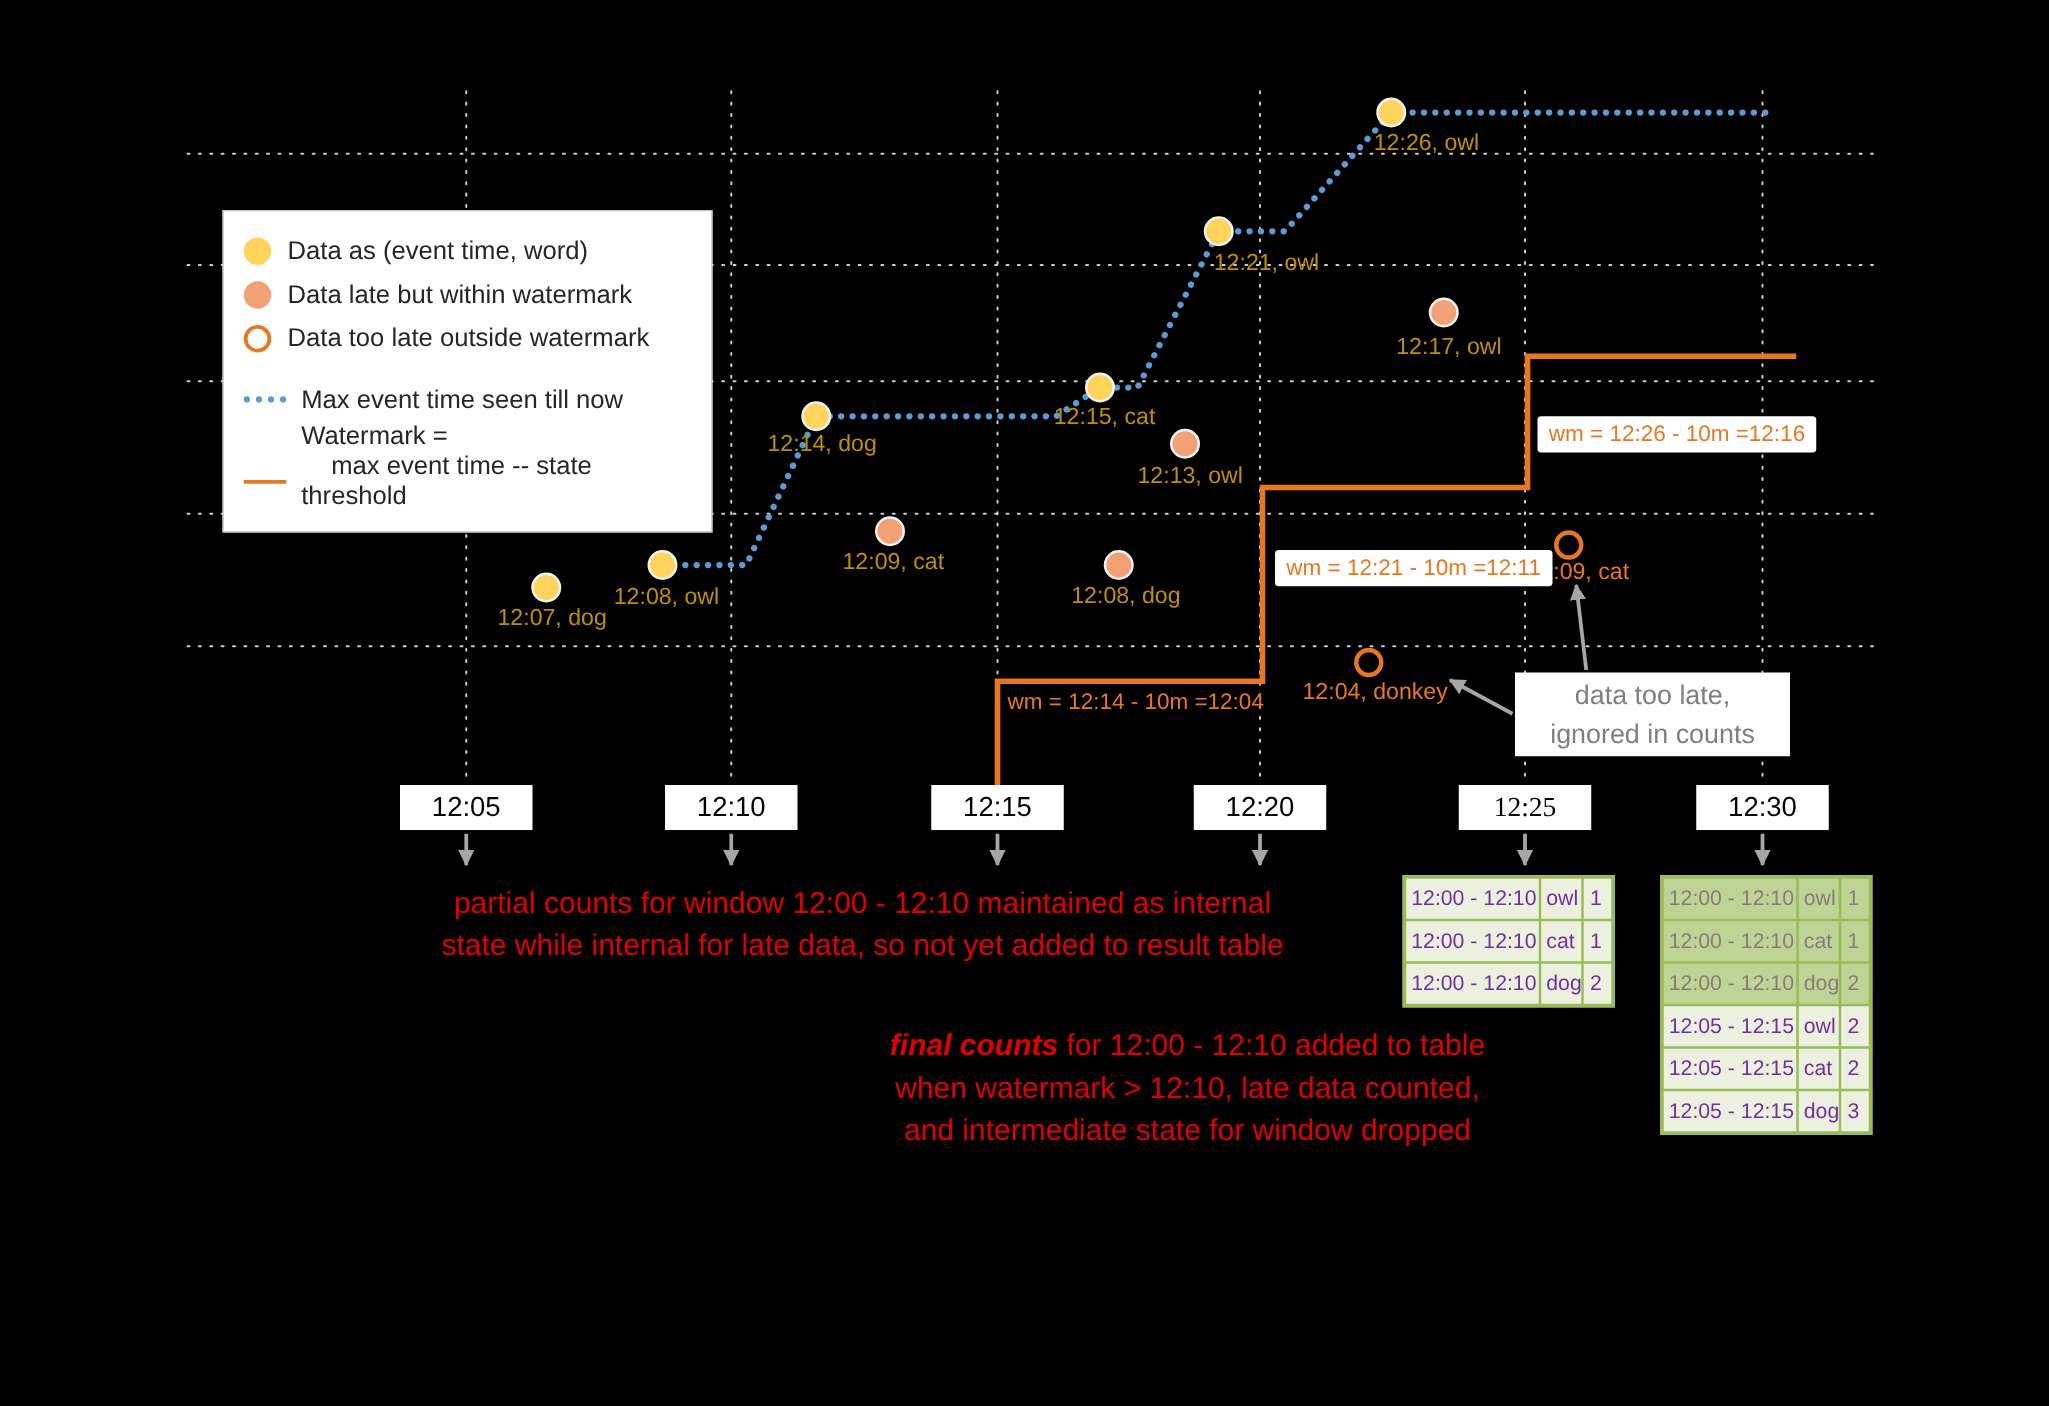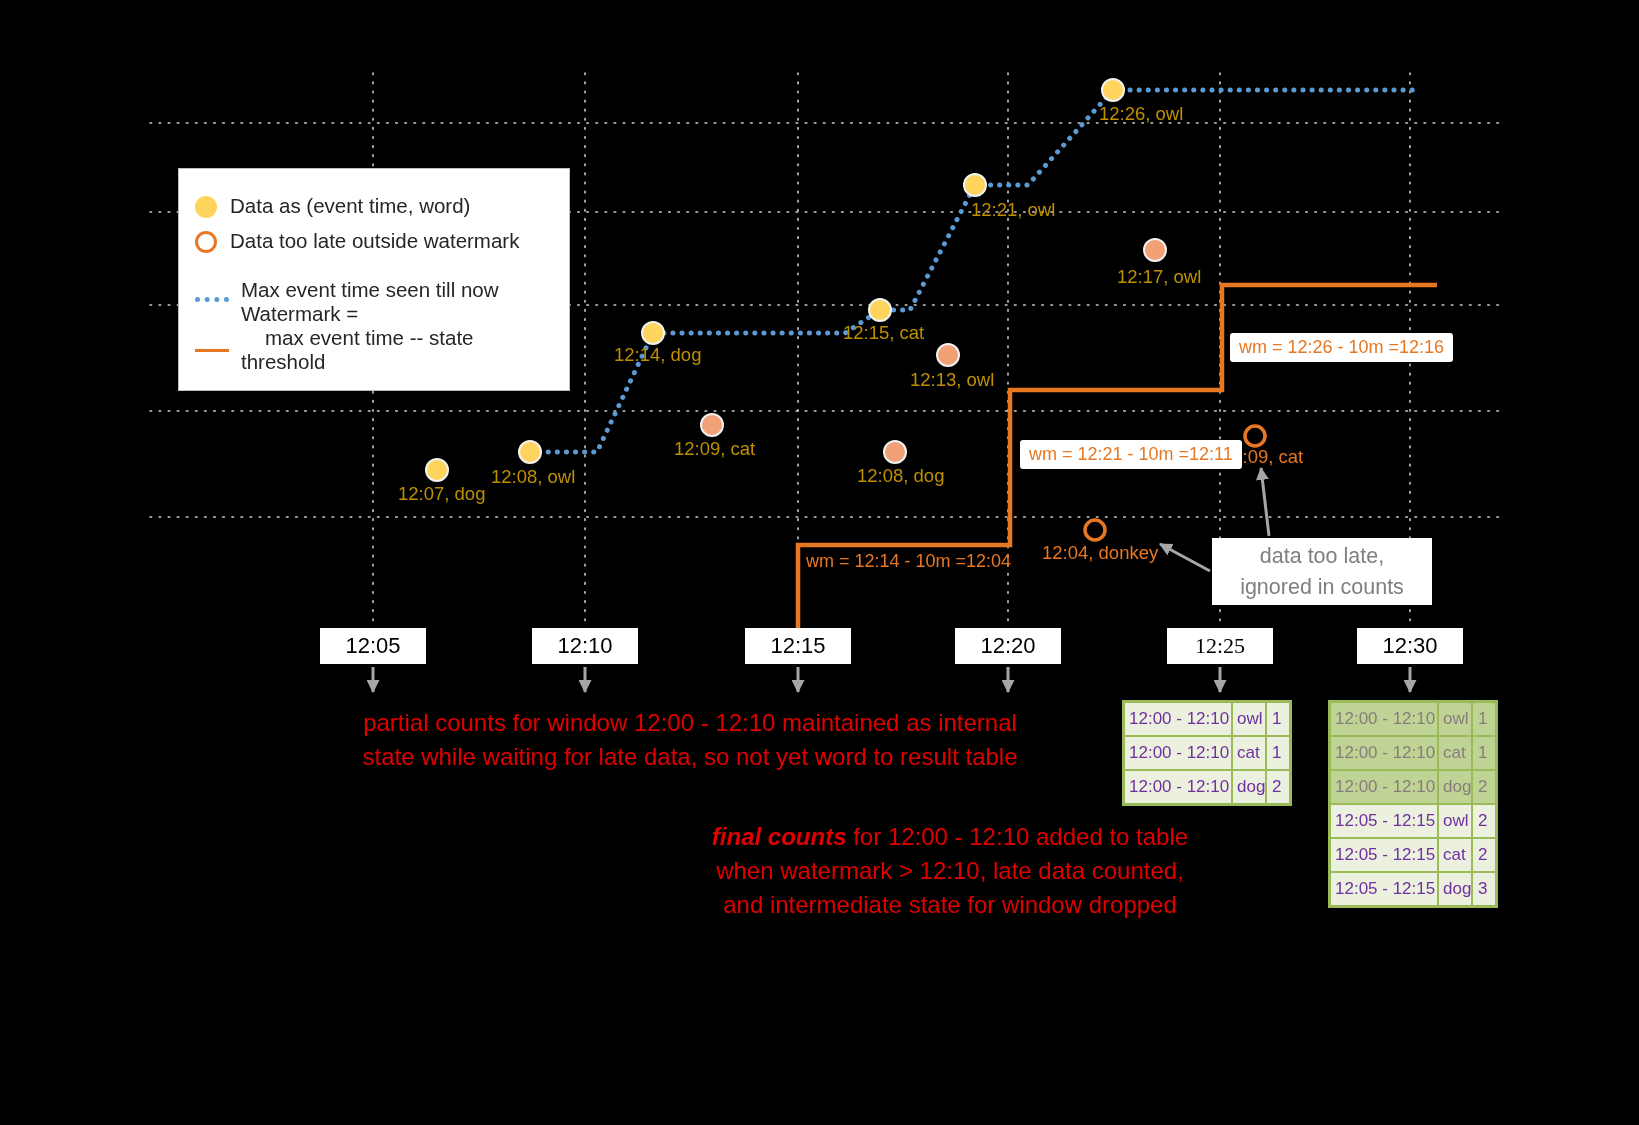"Data as (event time, word)" .lg-row { align-items: flex-end -> center }
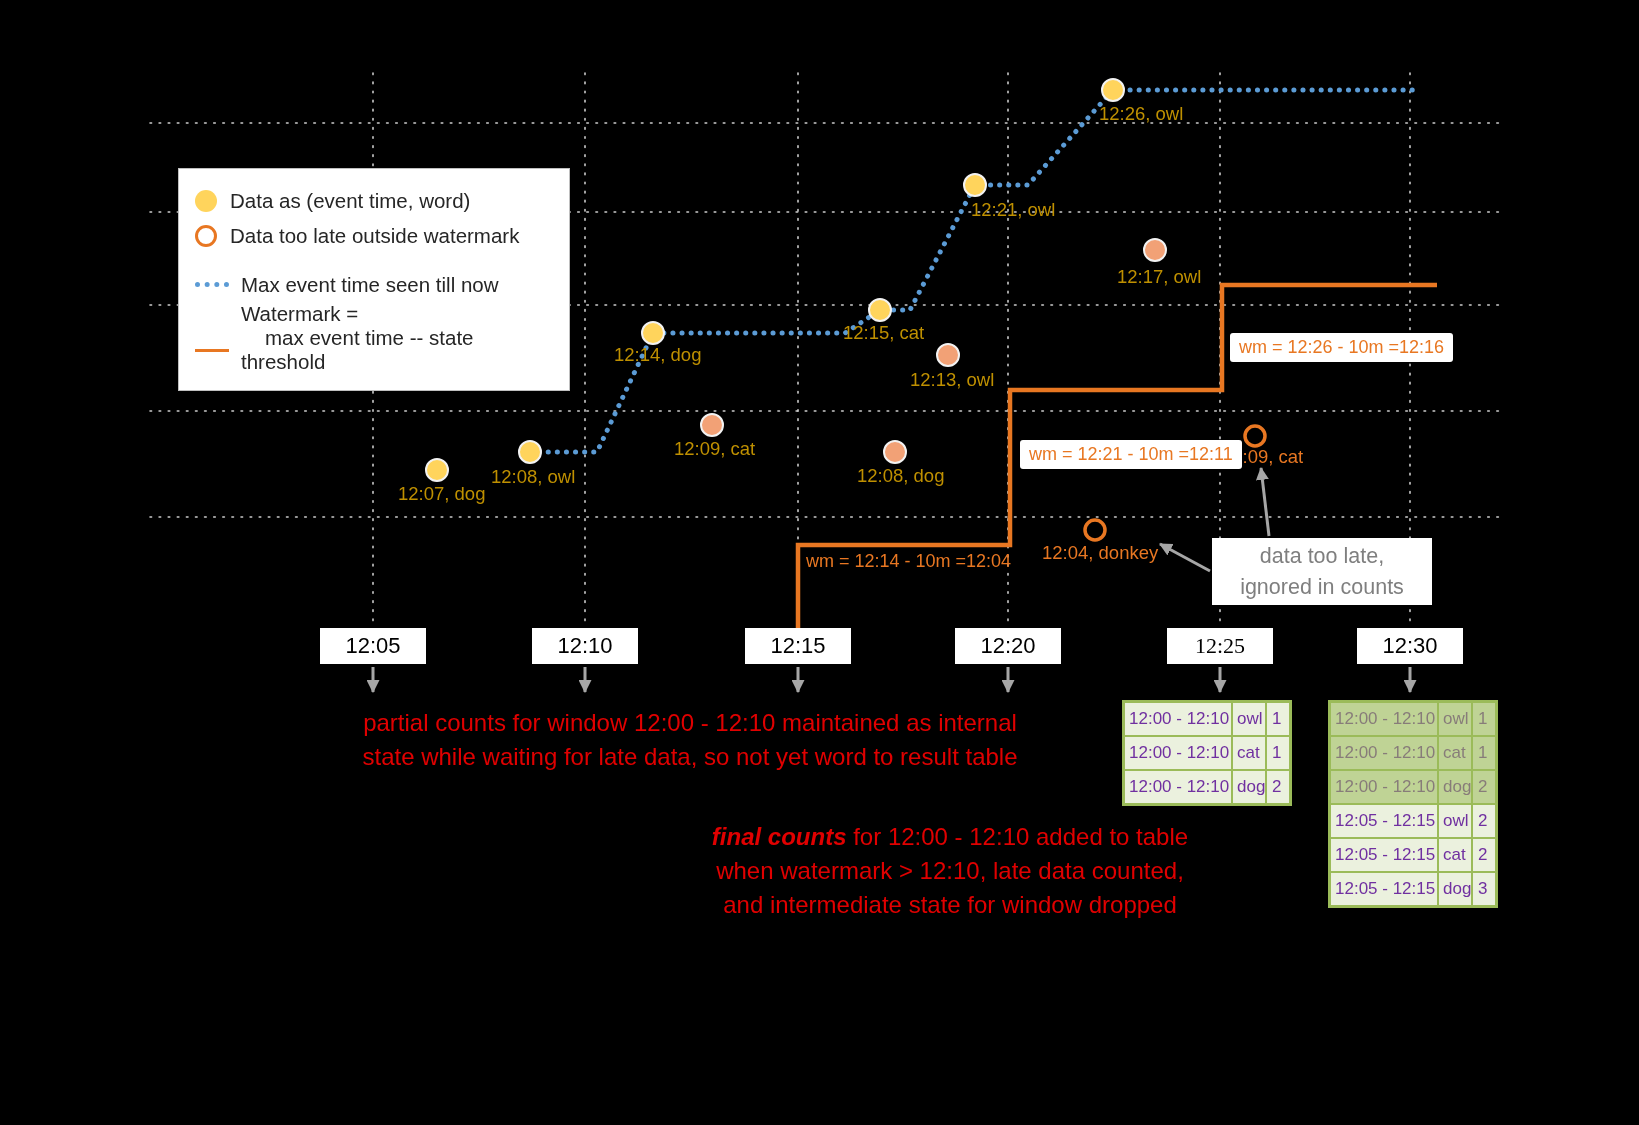"Data late but within watermark" div.lg-row { html: none -> <div> <span></span> <span>Data late but within watermark</span> </div> }
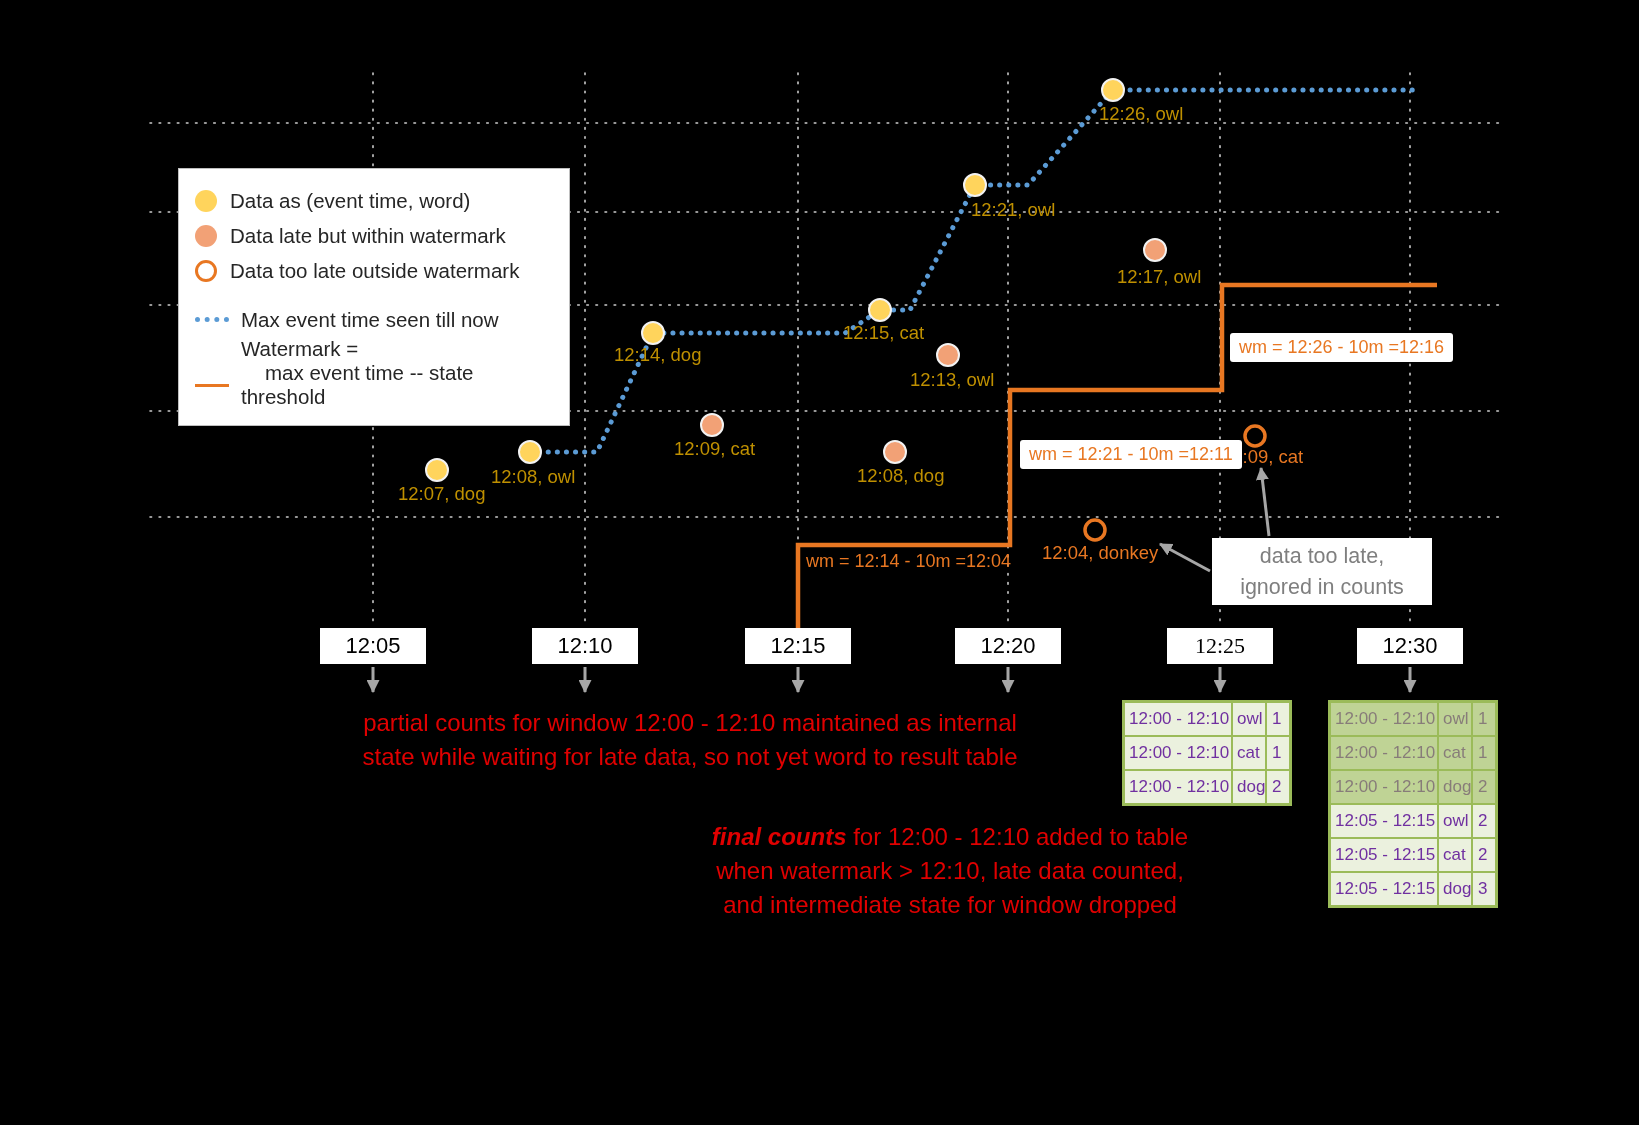"state while waiting for late" div { text: waiting for late data, so not yet word -> internal for late data, so not yet added }
